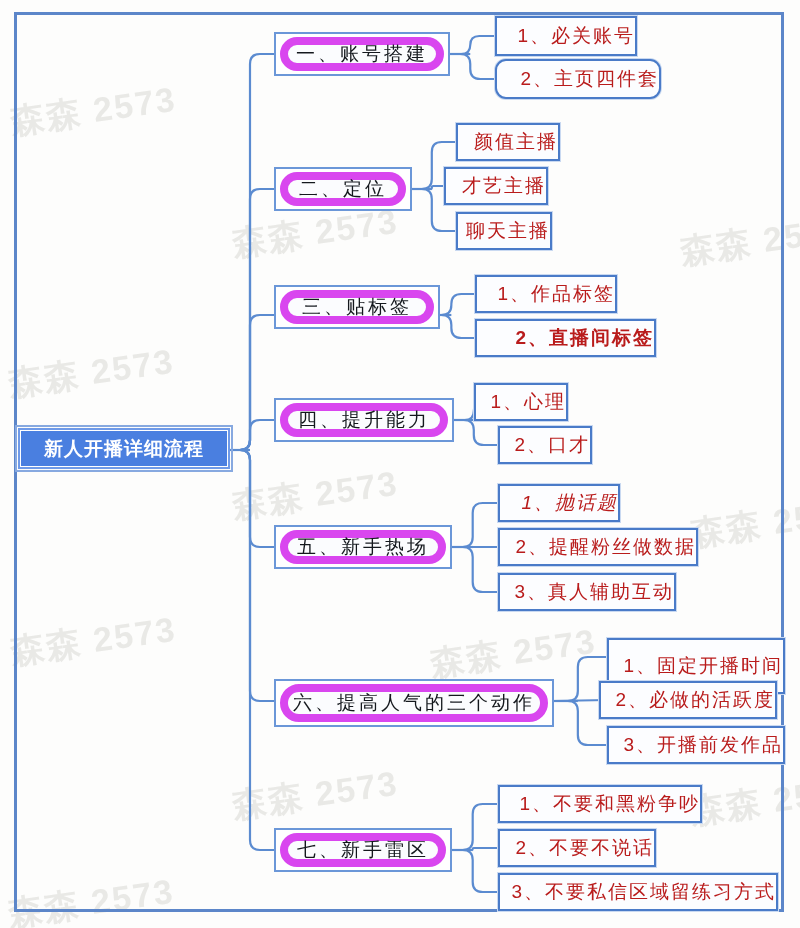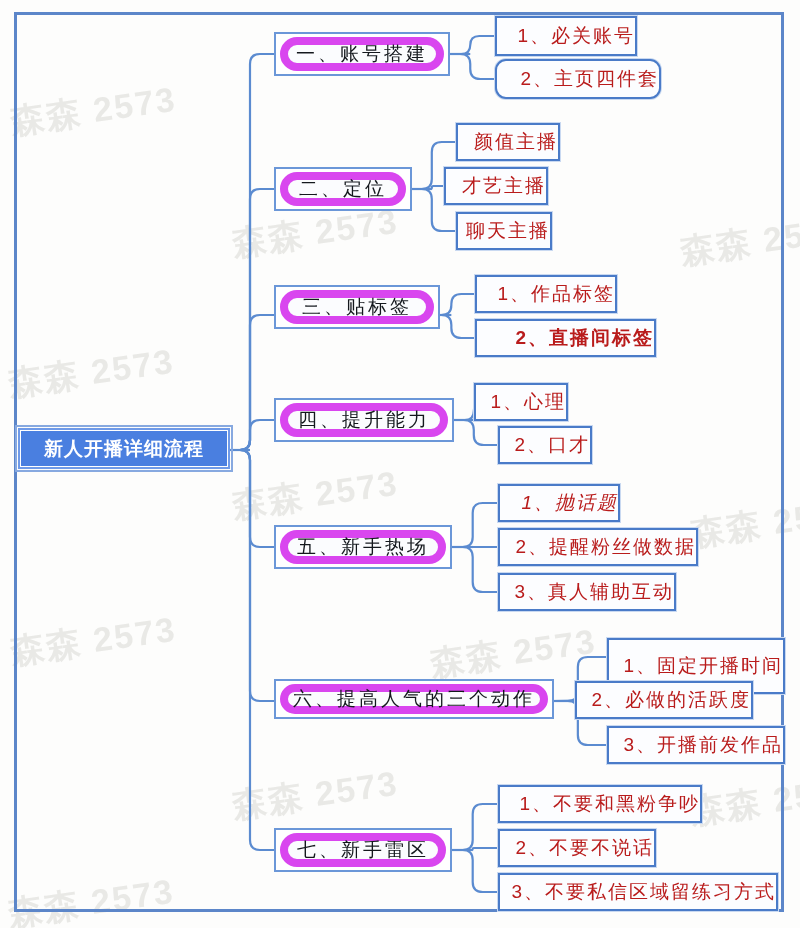"六、提高人气的三个动作" div.node { height: 40px -> 48px }
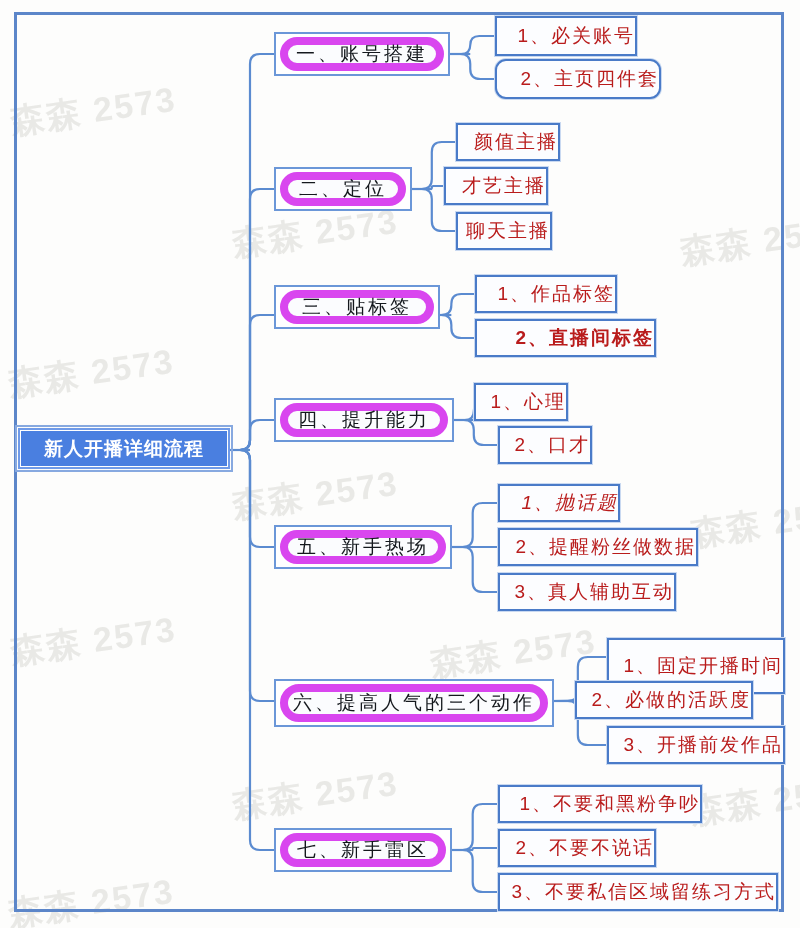"2、必做的活跃度" div.node { left: 575px -> 599px }
